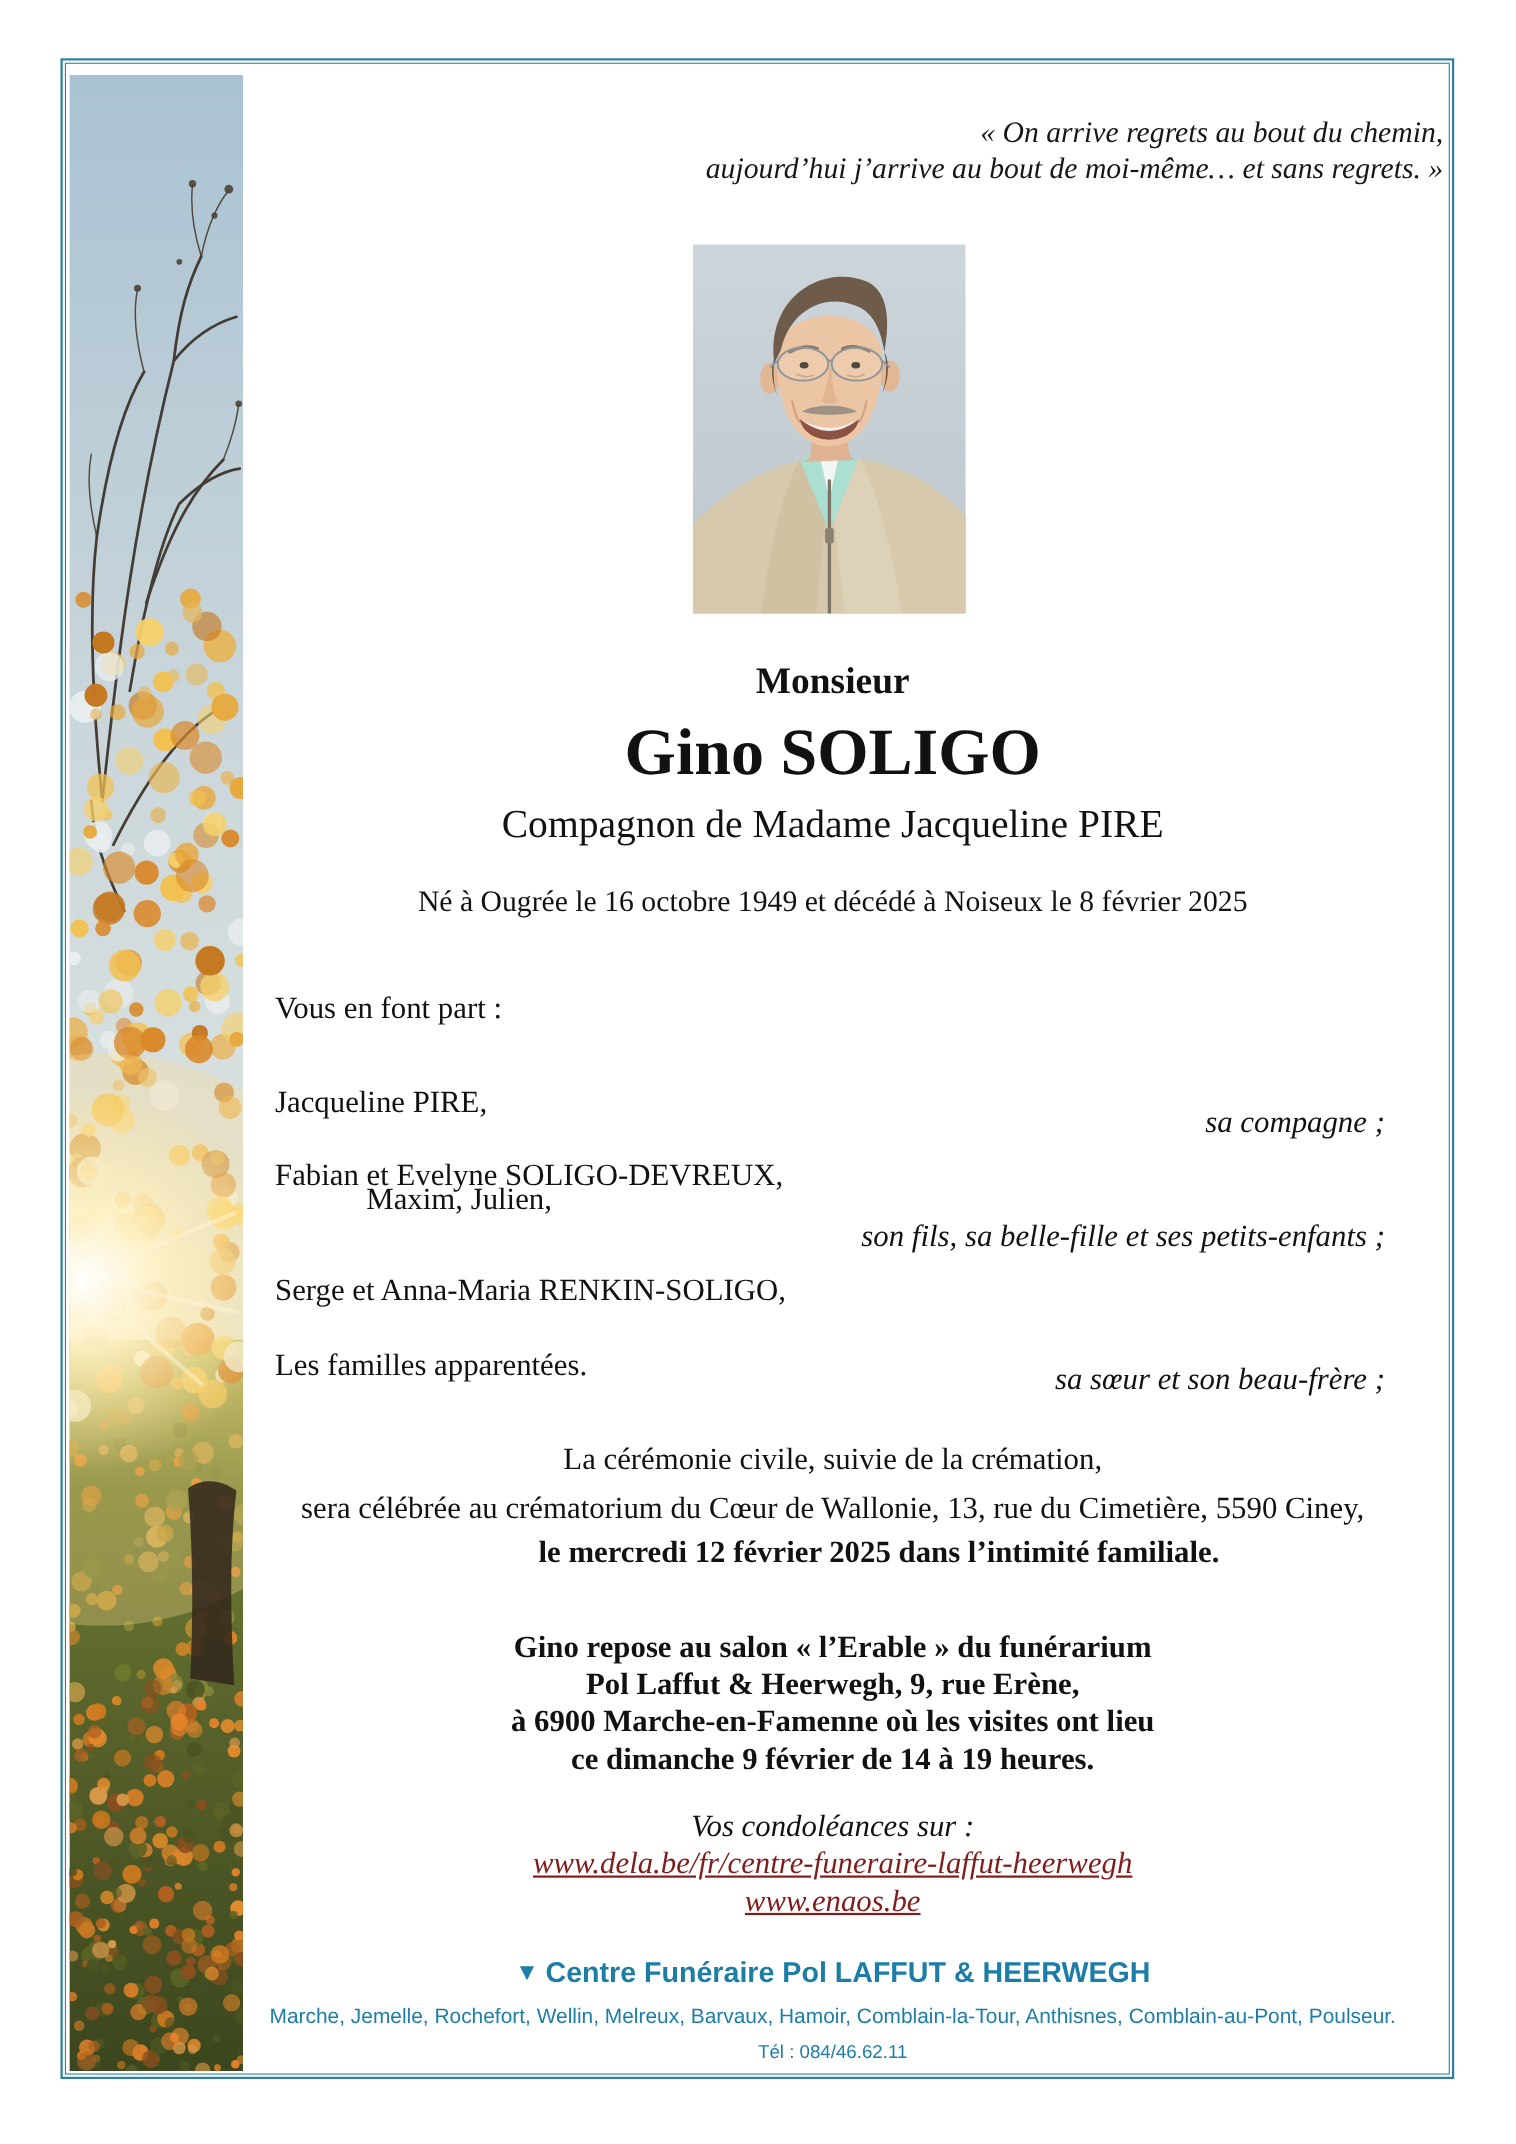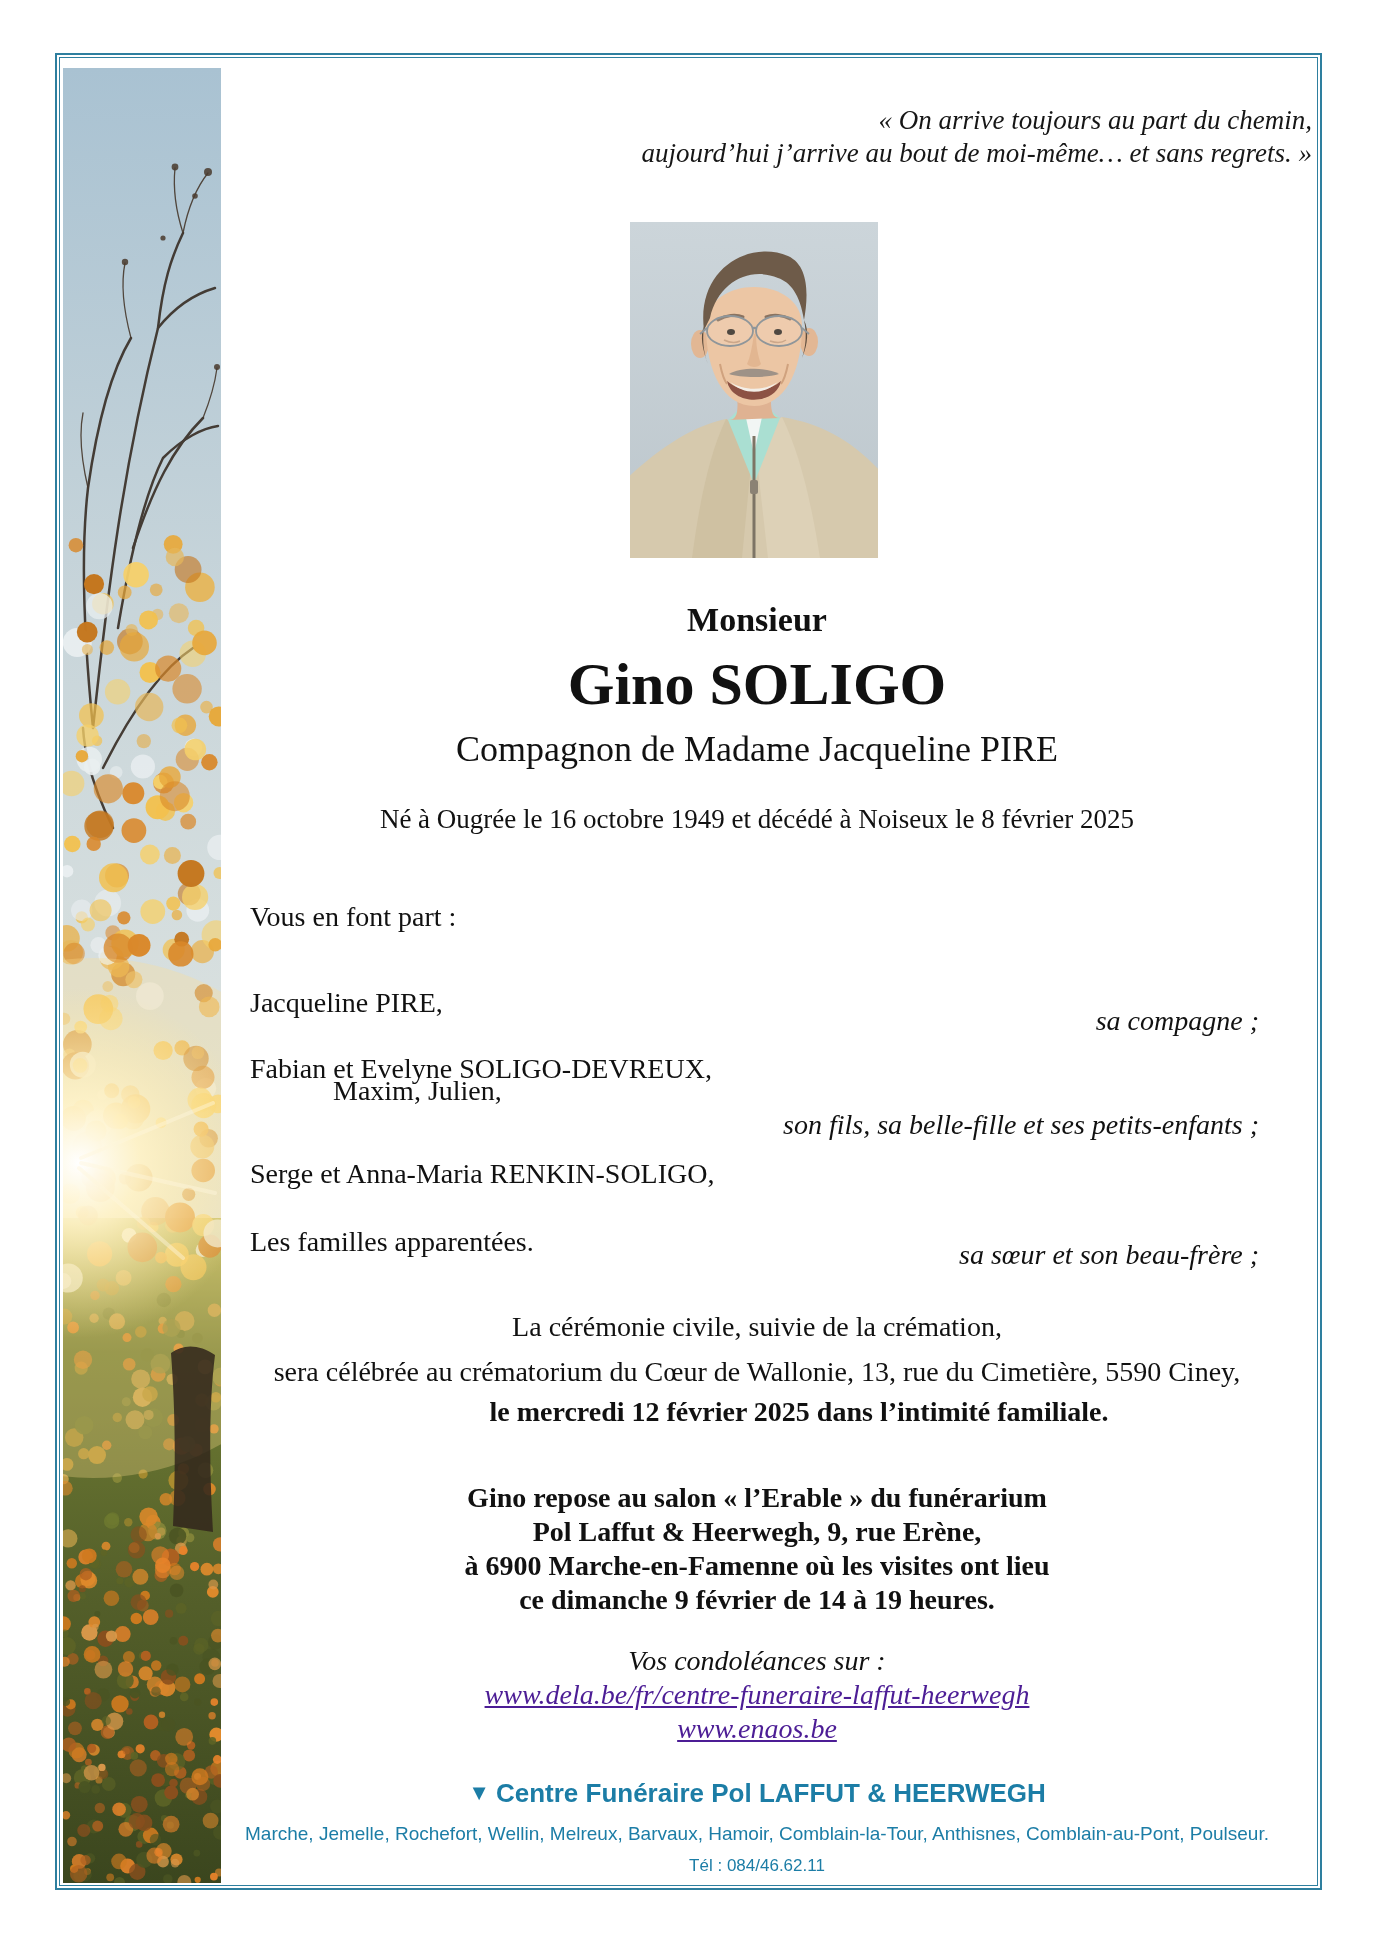"« On arrive toujours au" div { text: toujours au part -> regrets au bout }
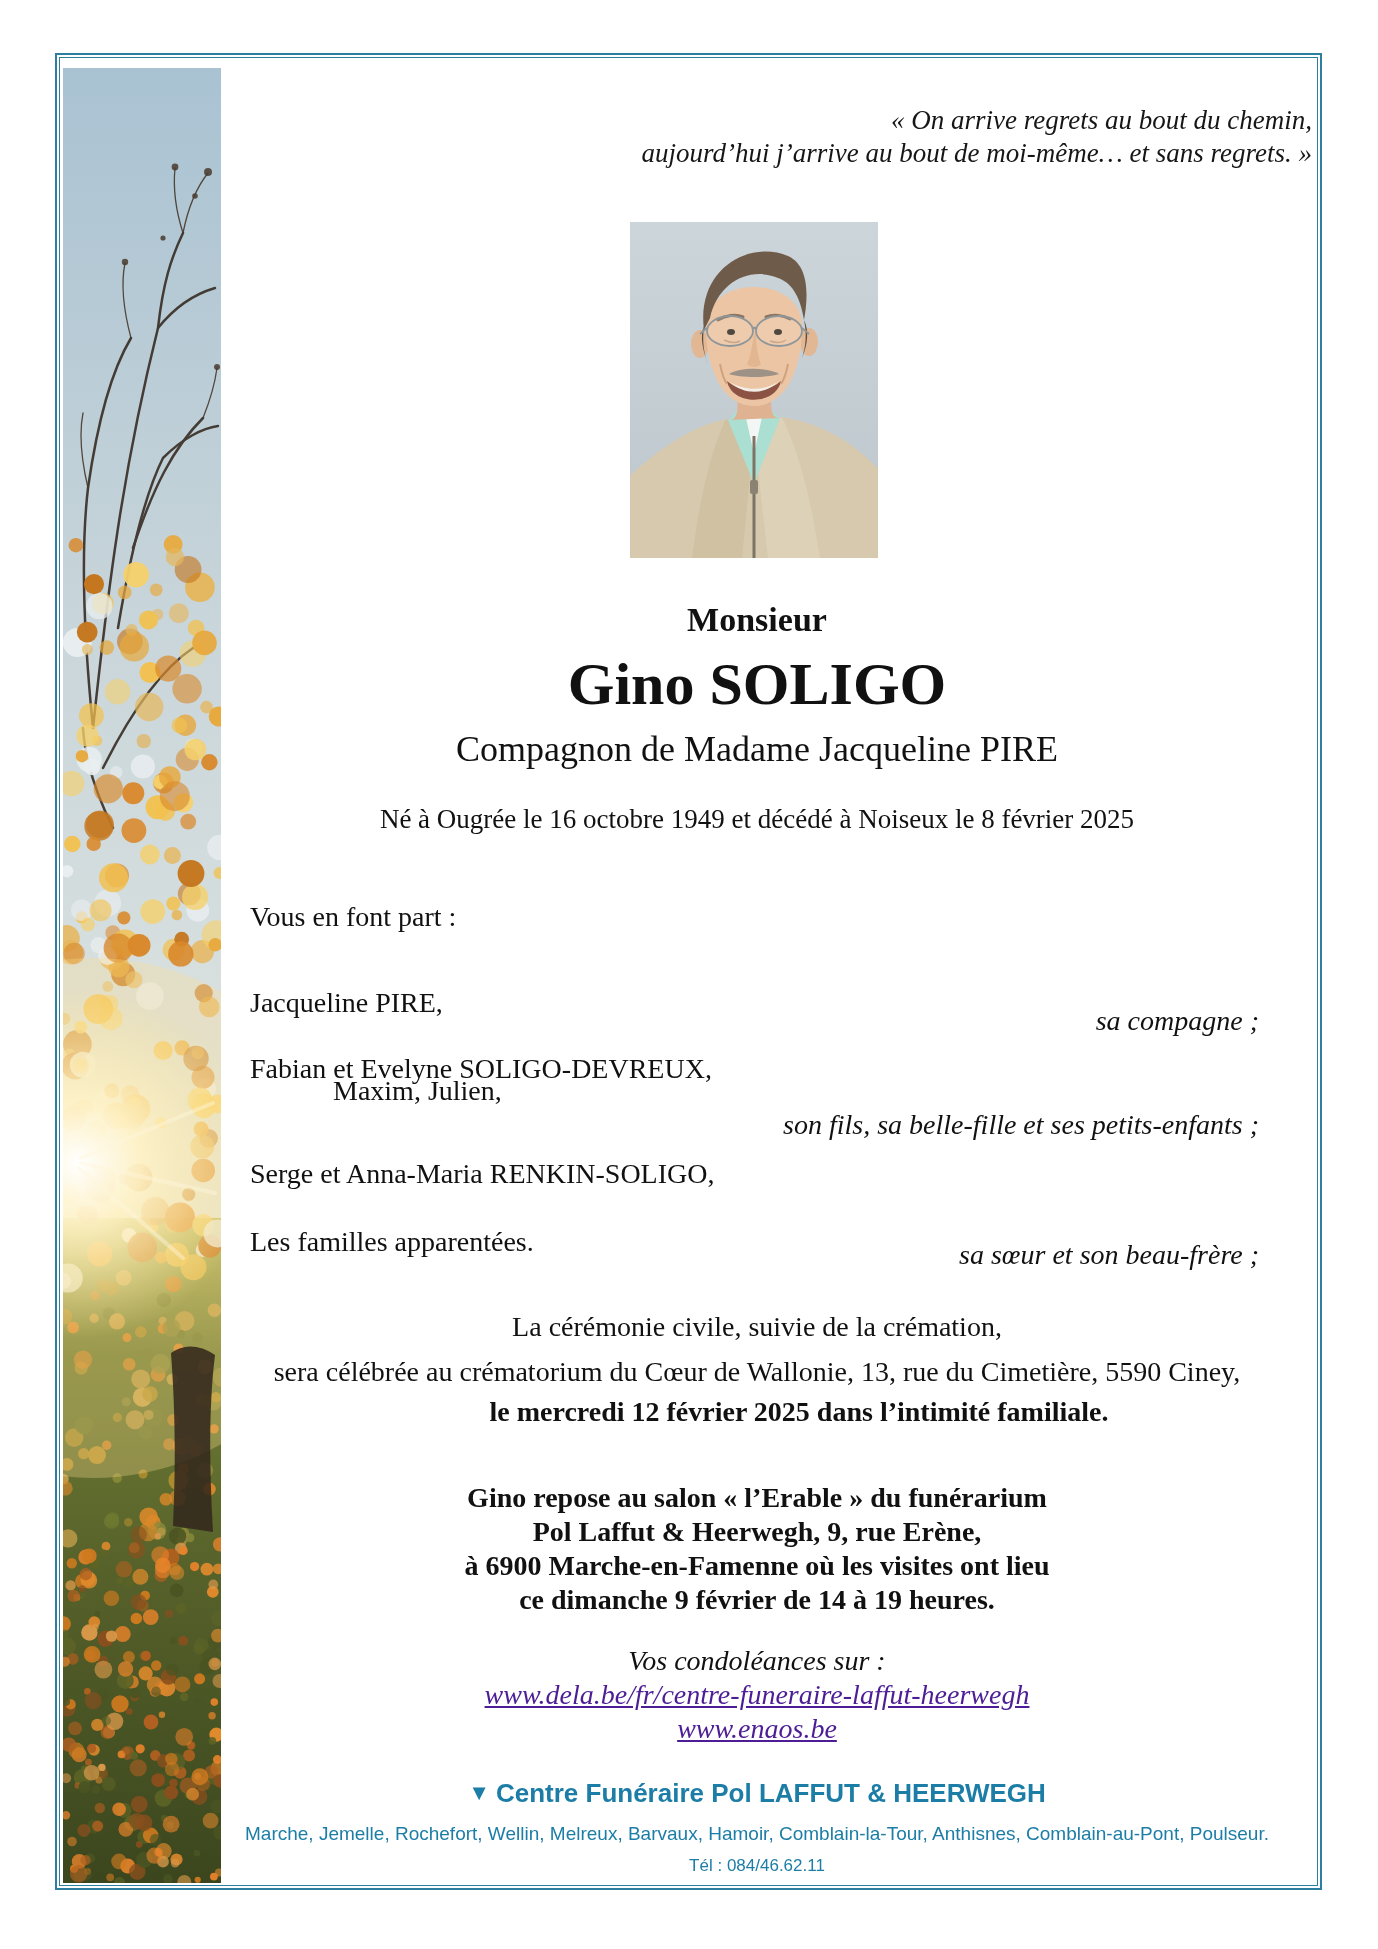"www.dela.be/fr/centre-funeraire-laffut-h" .linkline a { color: #4c1d95 -> #7f1d1d }
